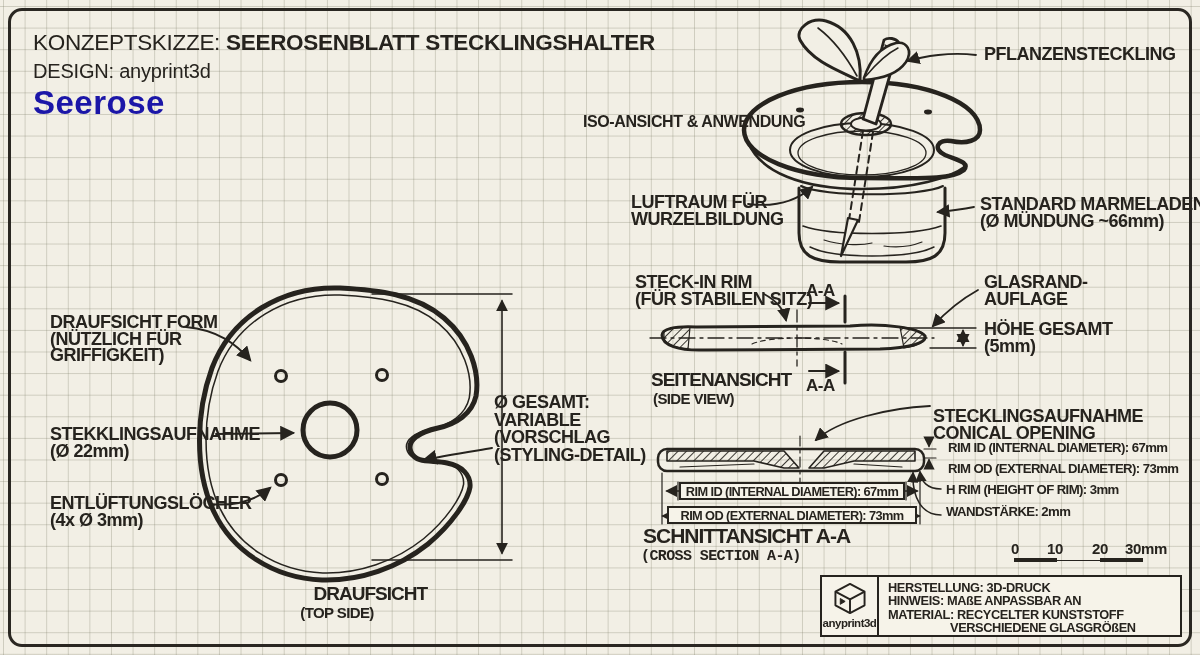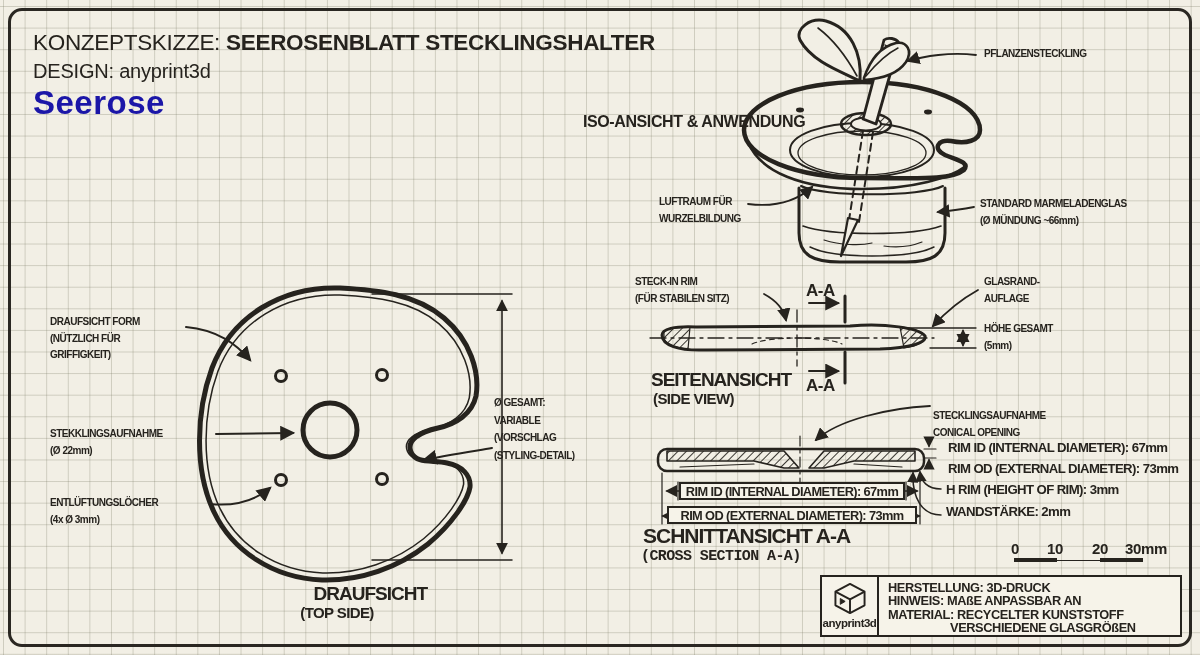"PFLANZENSTECKLING" .lbl { font-size: 10px -> 18px }
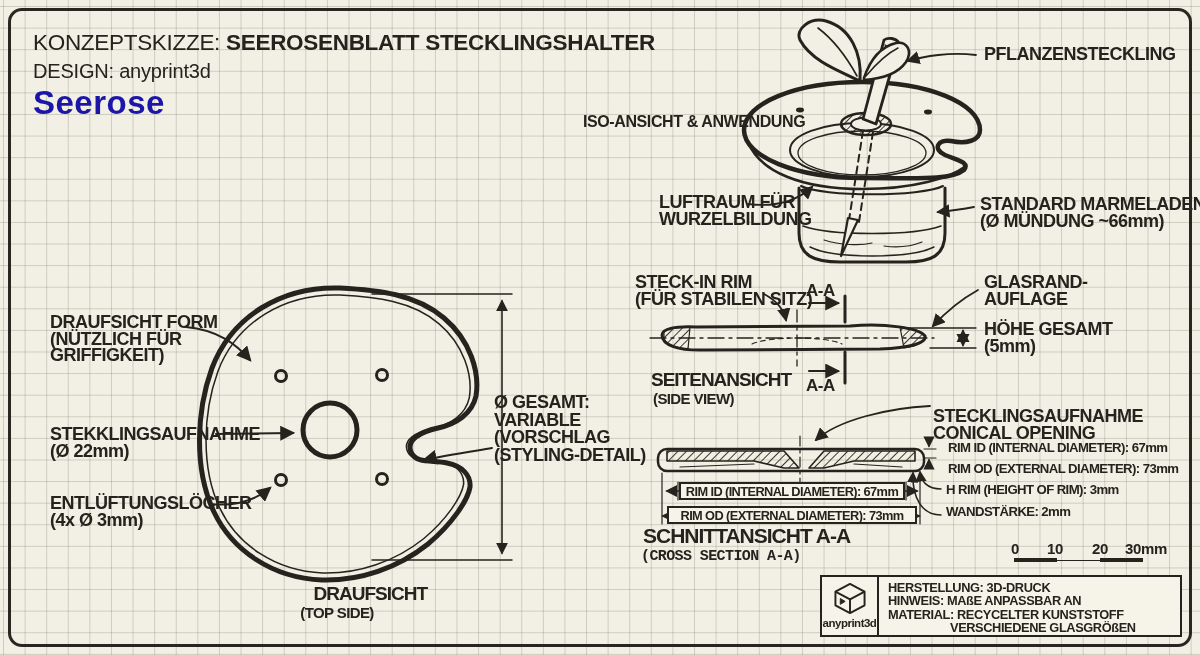"LUFTRAUM FÜR" div.lbl { margin-left: 28px -> none }
